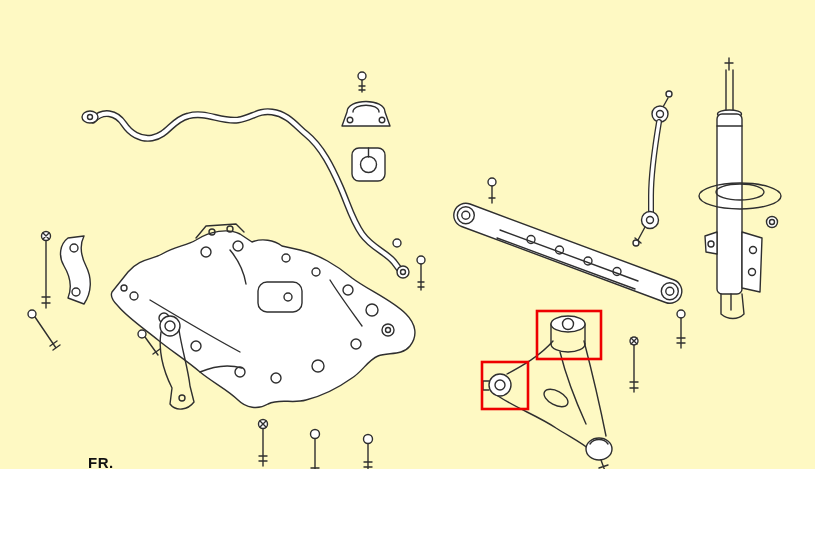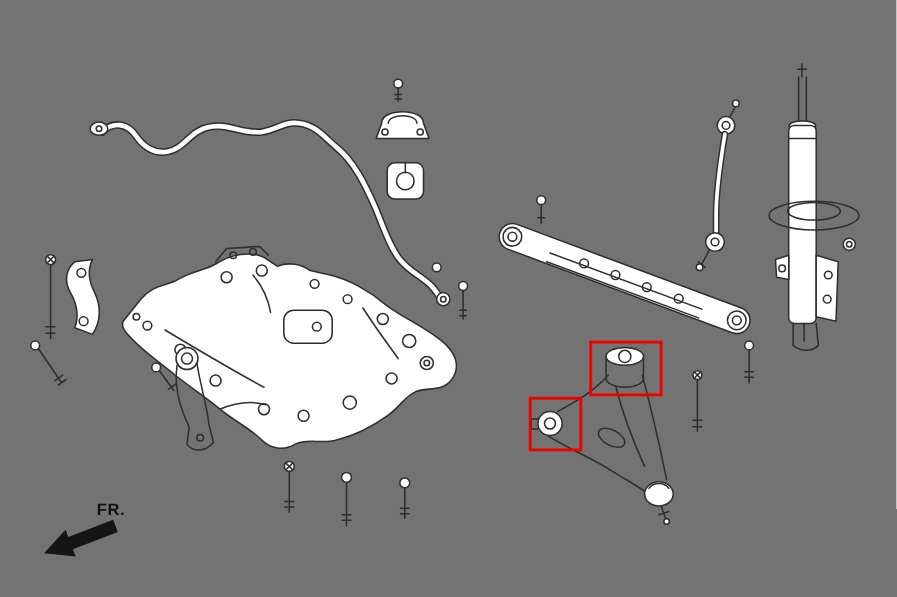"FR." .canvas { background: #737373 -> #fef9c3; height: 543px -> 469px }
